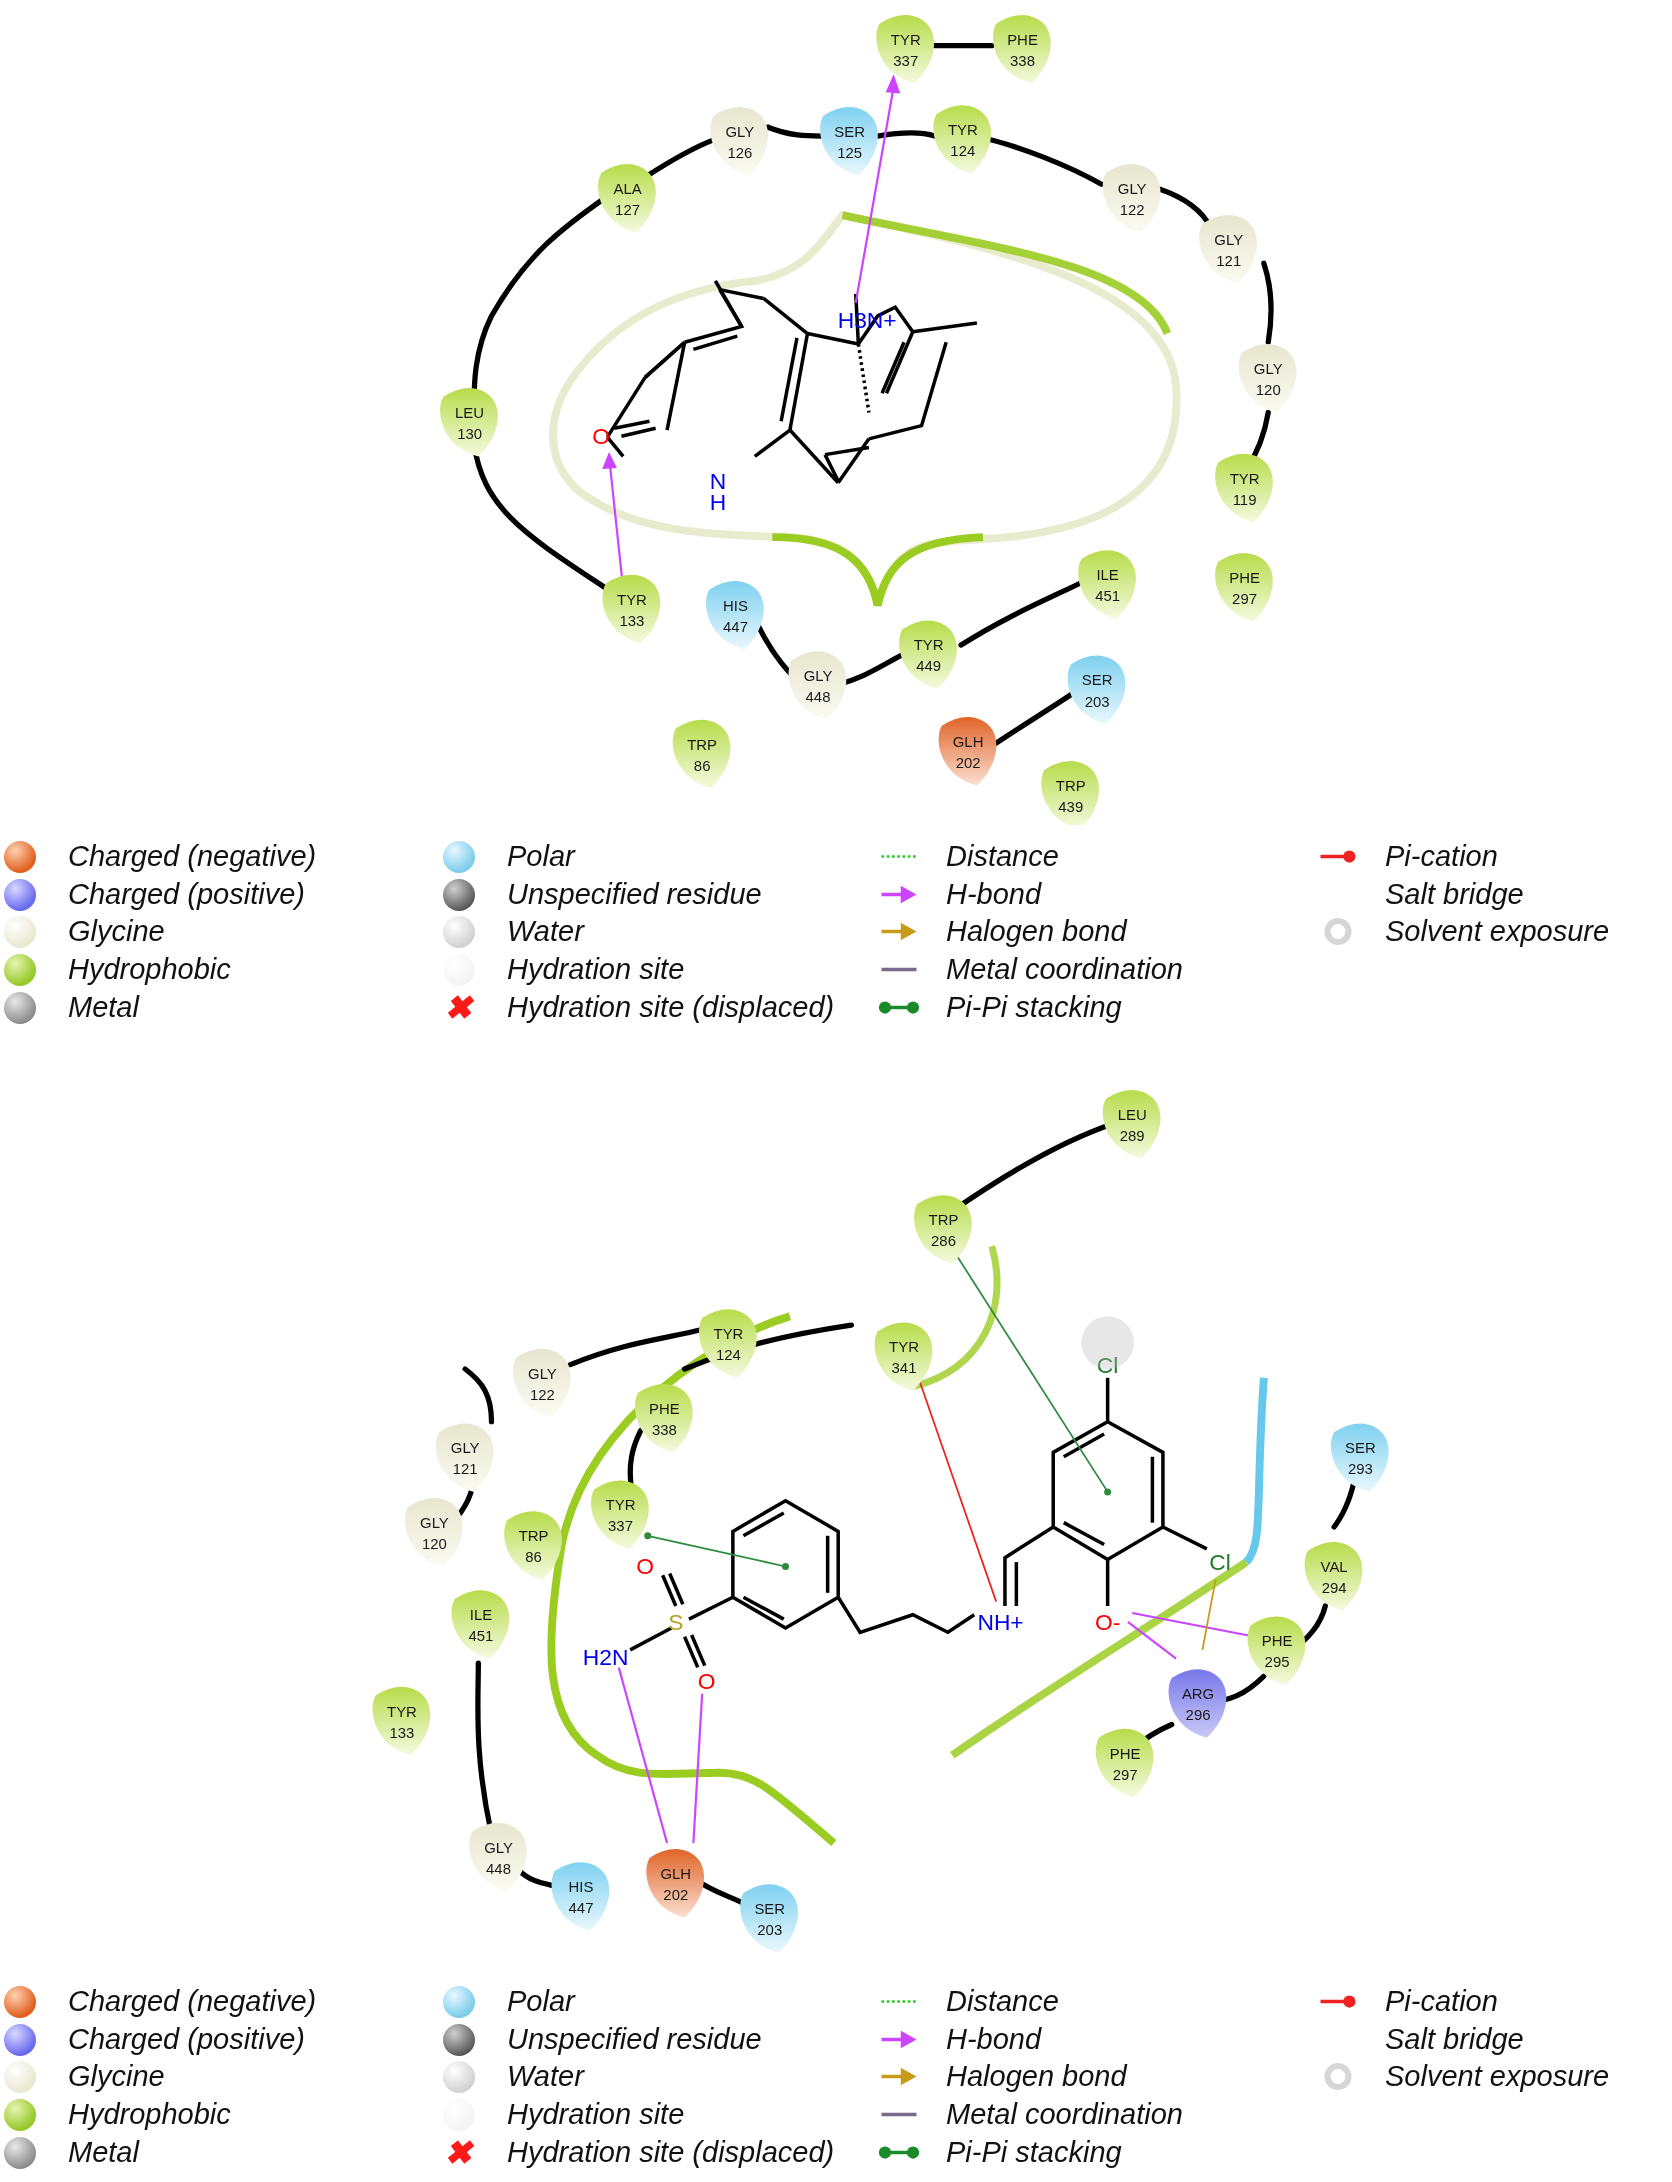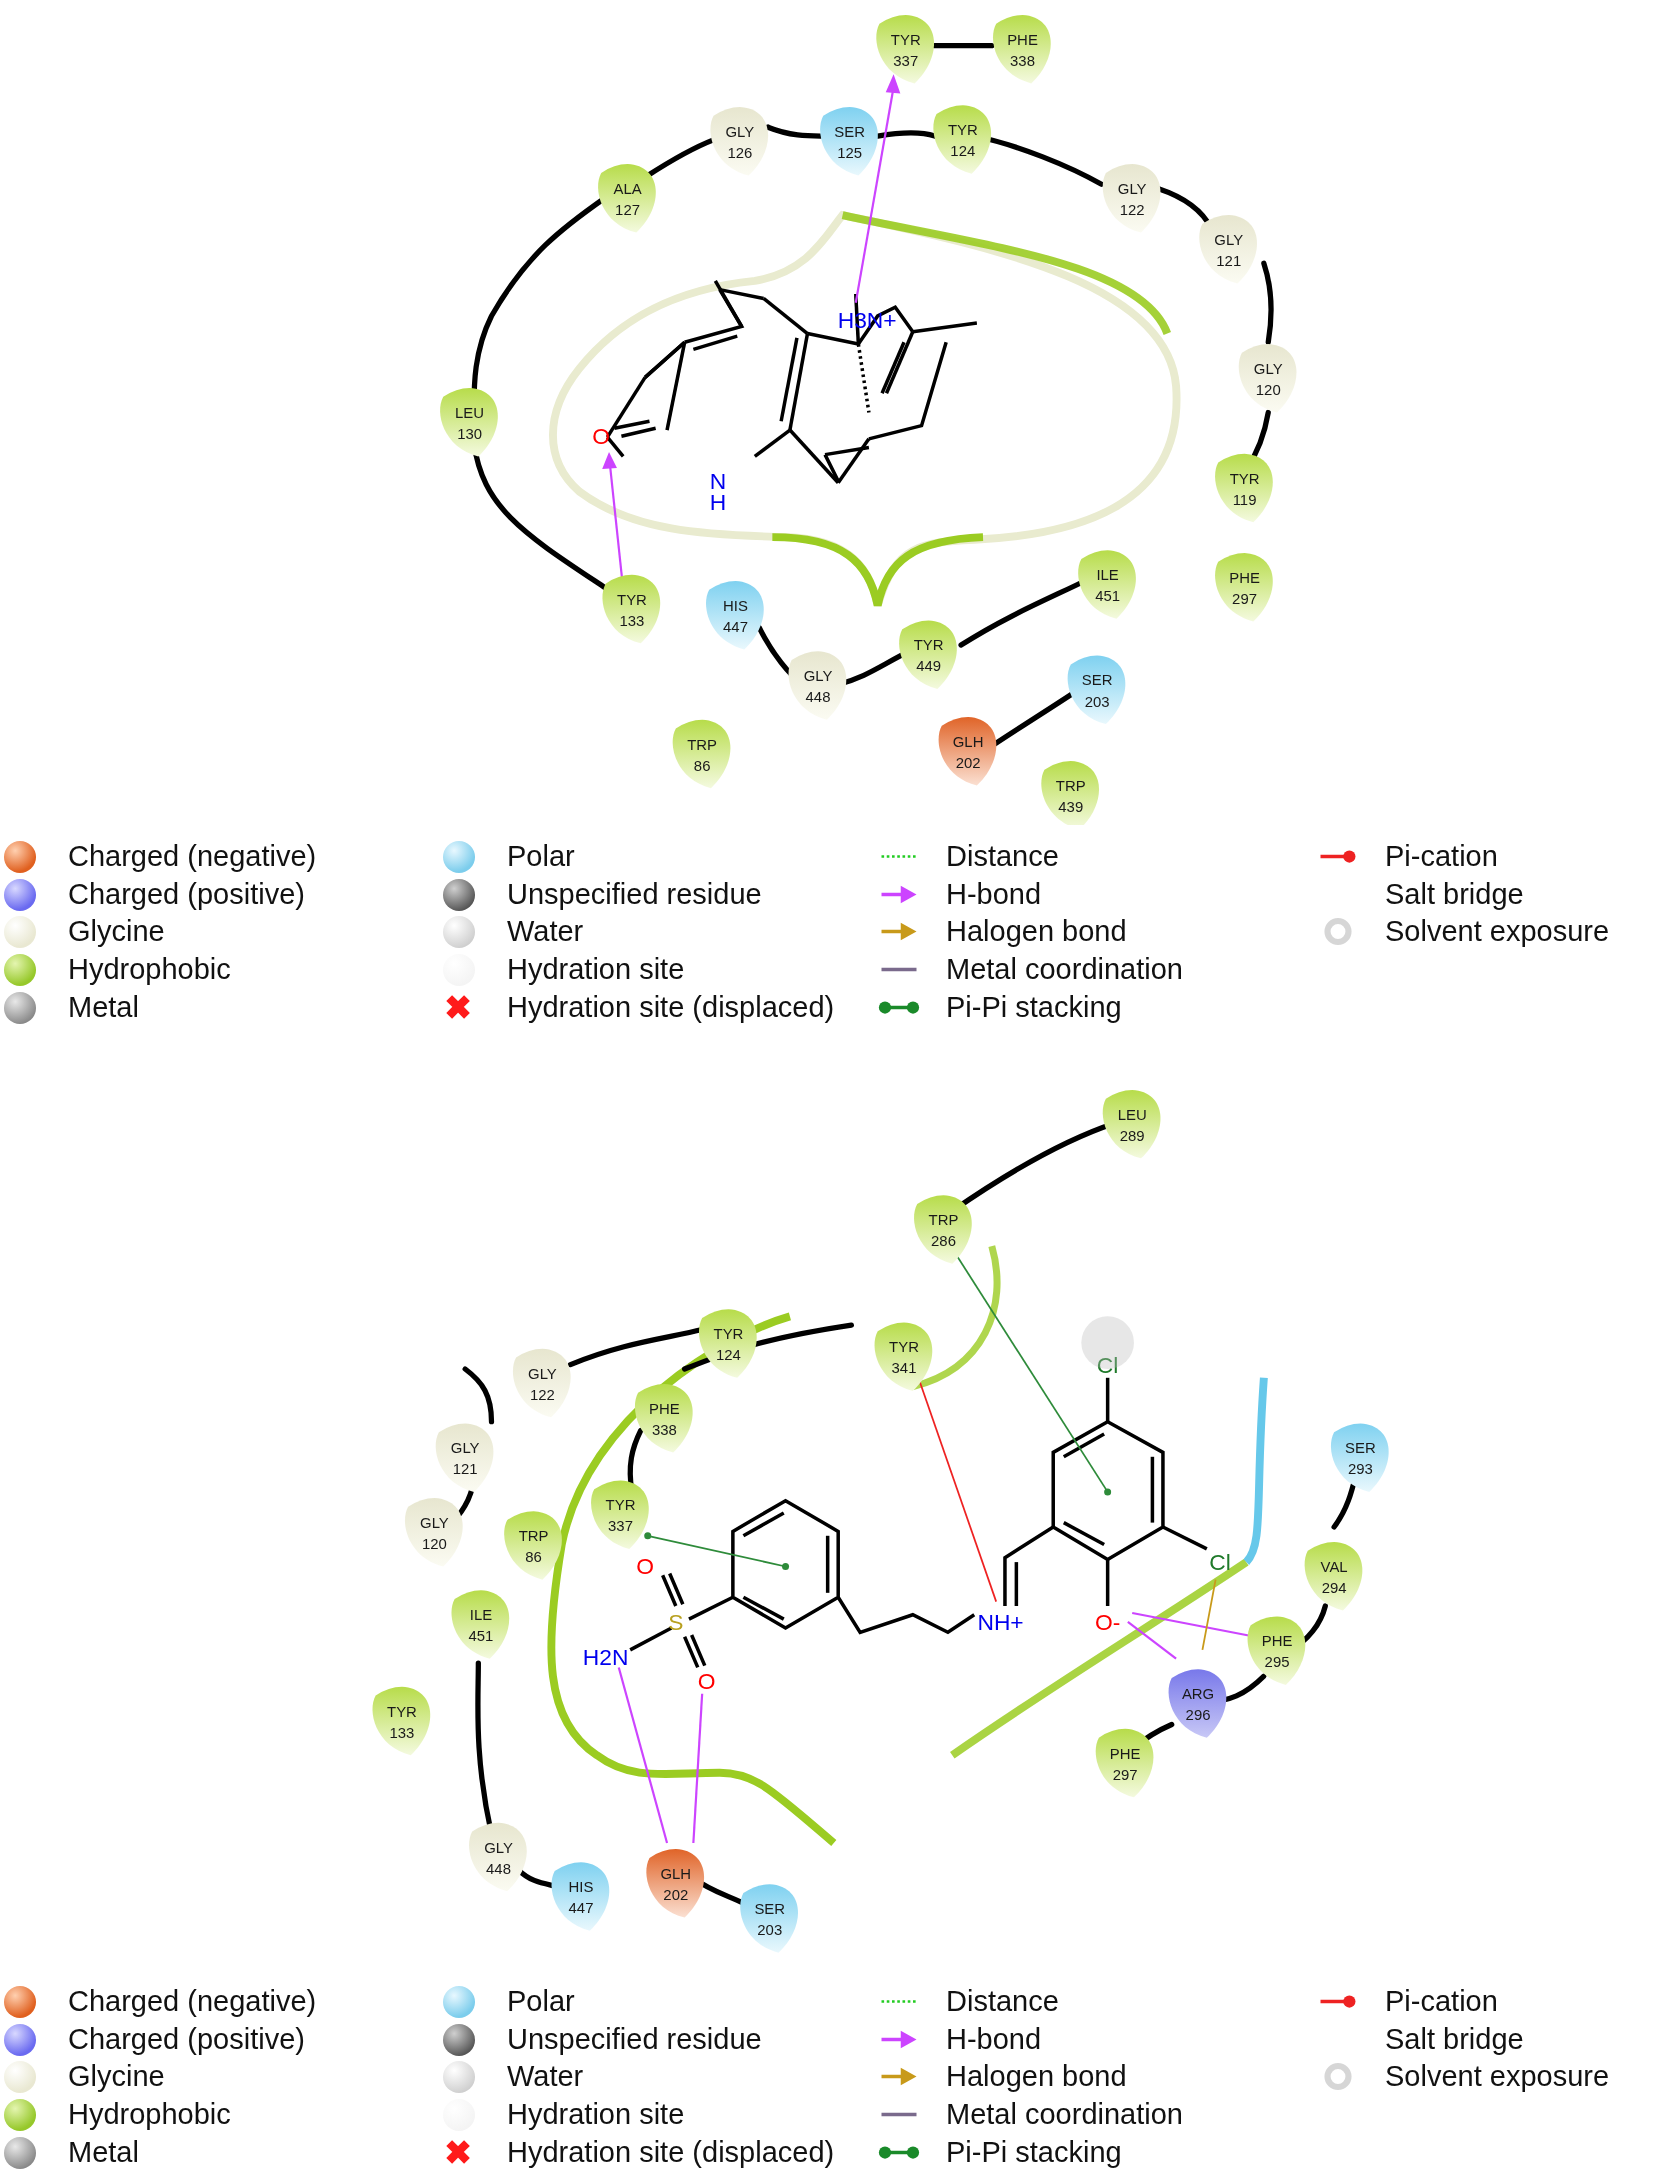"Charged (negative)" .legend { font-style: none -> italic }
